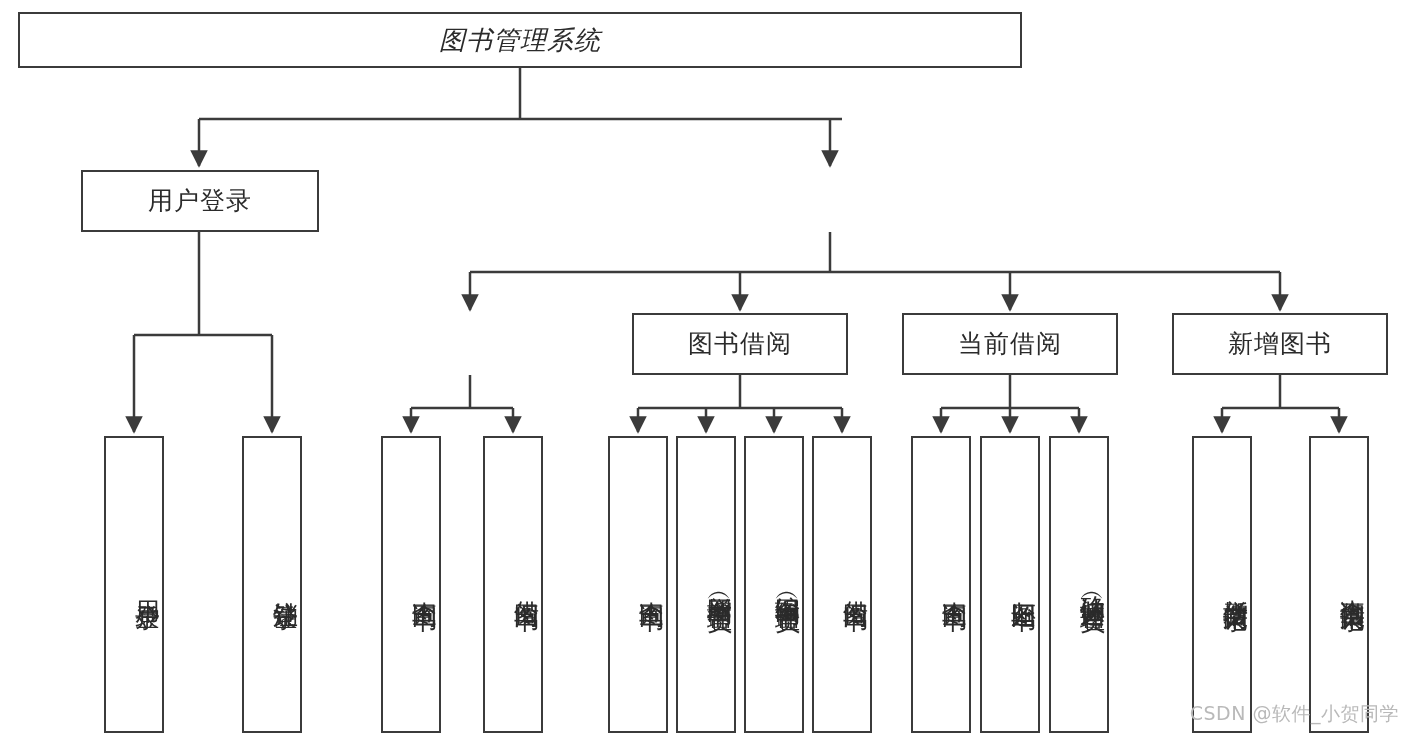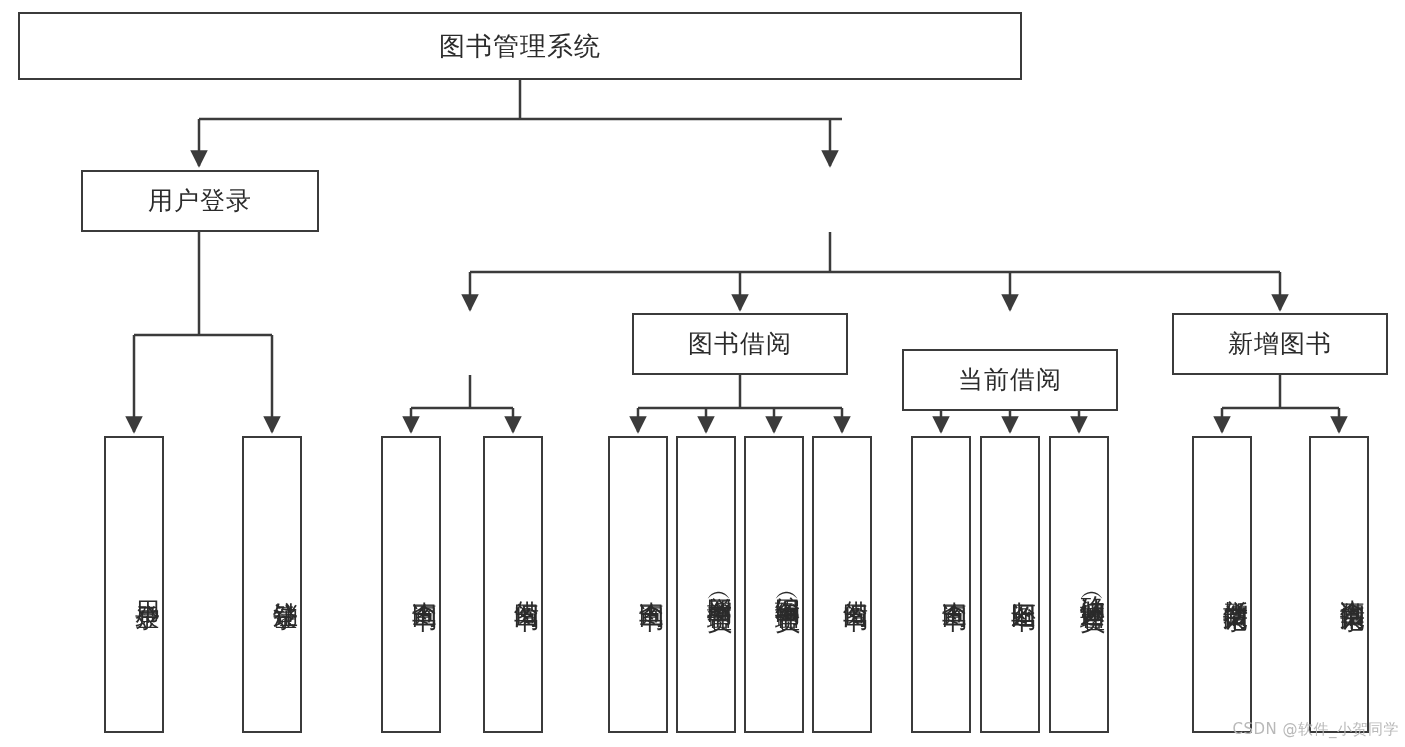"图书管理系统" div.node { font-style: none -> italic; height: 68px -> 56px }
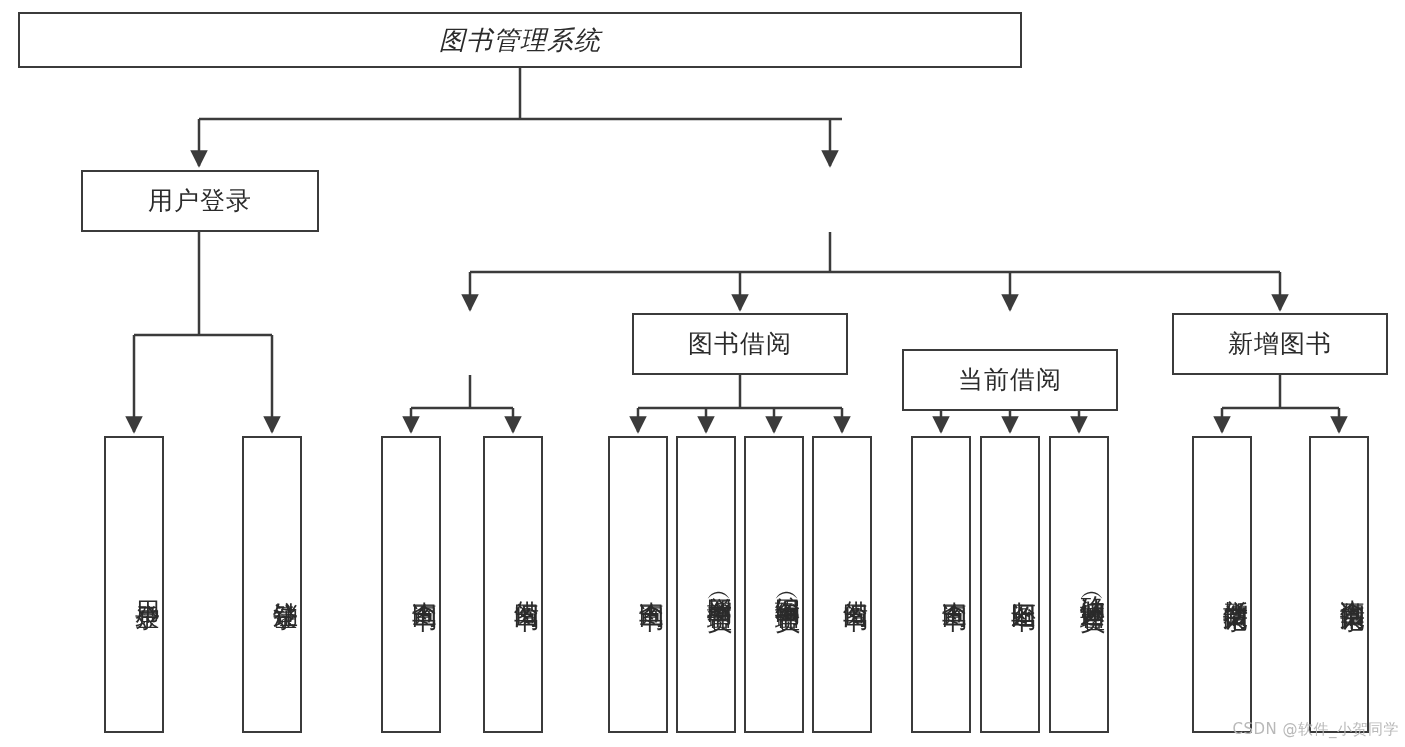"当前借阅" div.node { margin-top: 36px -> none }
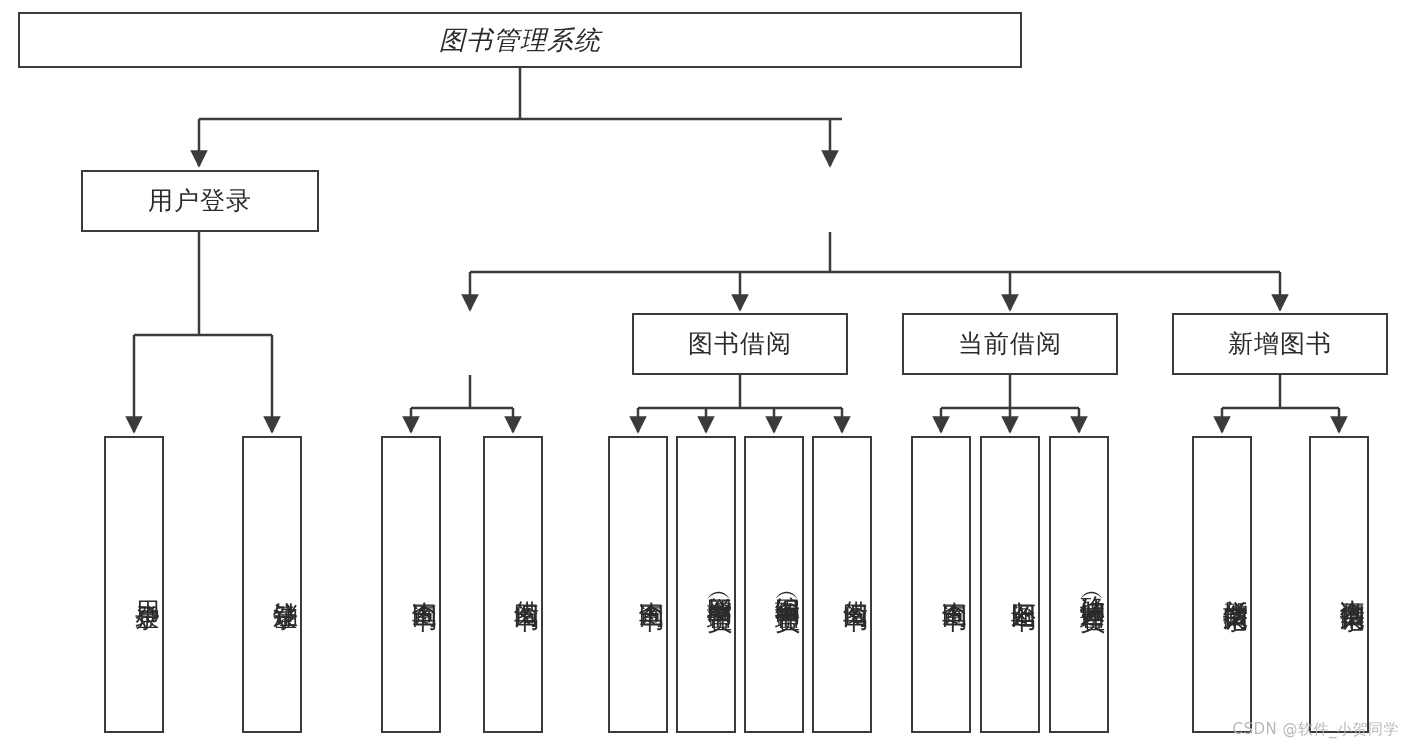"CSDN @软件_小贺同学" #watermark { bottom: 8px -> 20px; font-size: 15px -> 19px }
